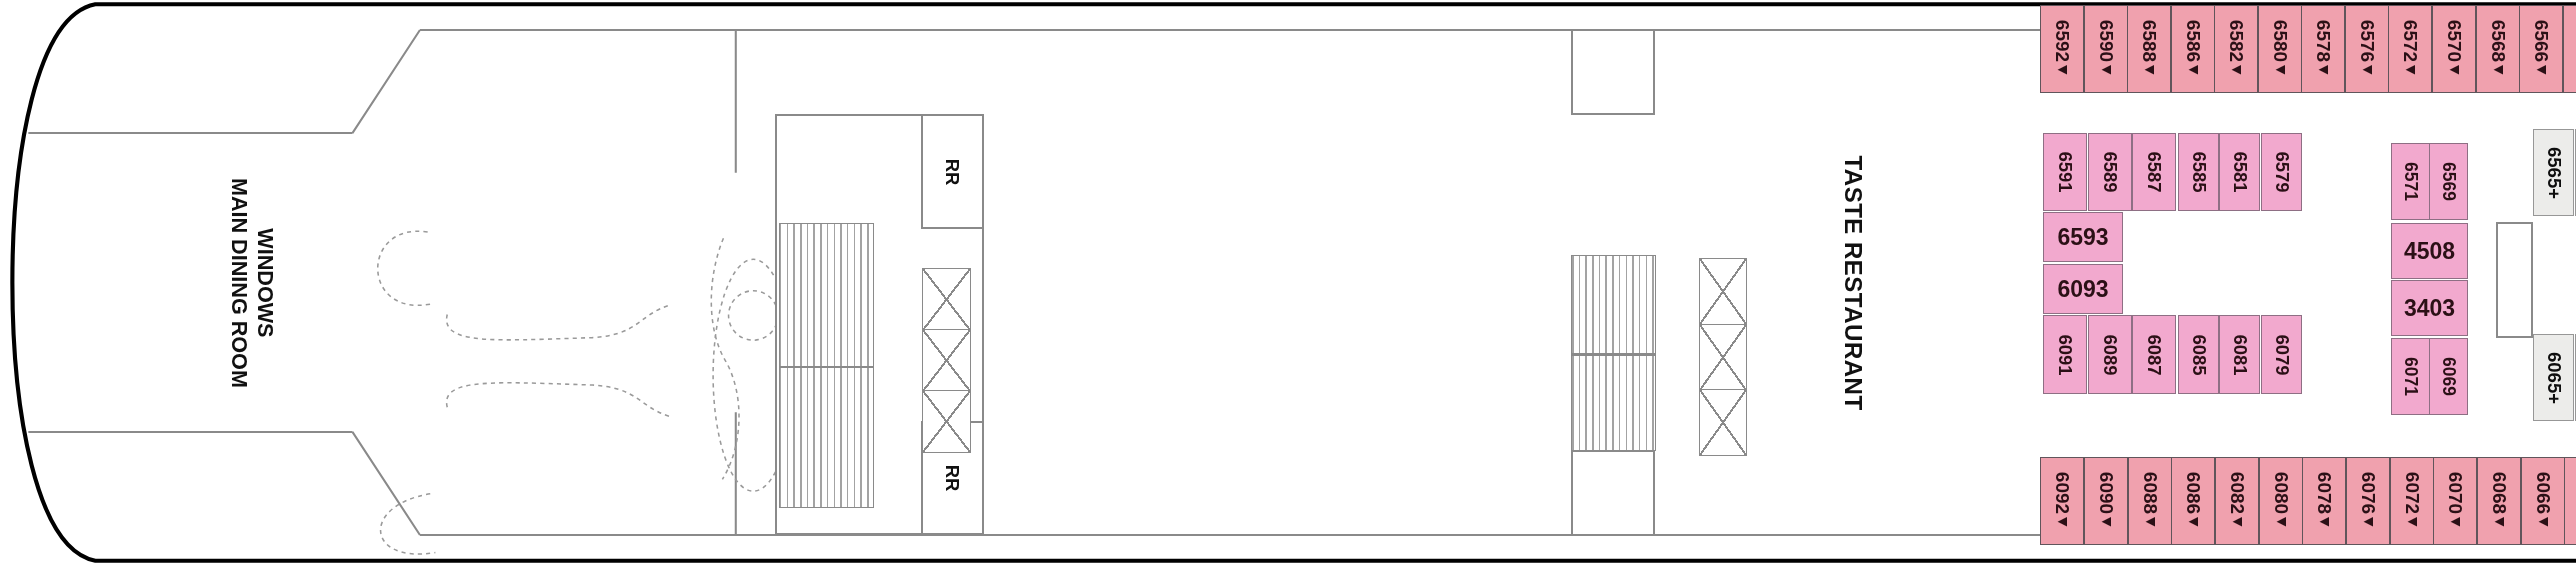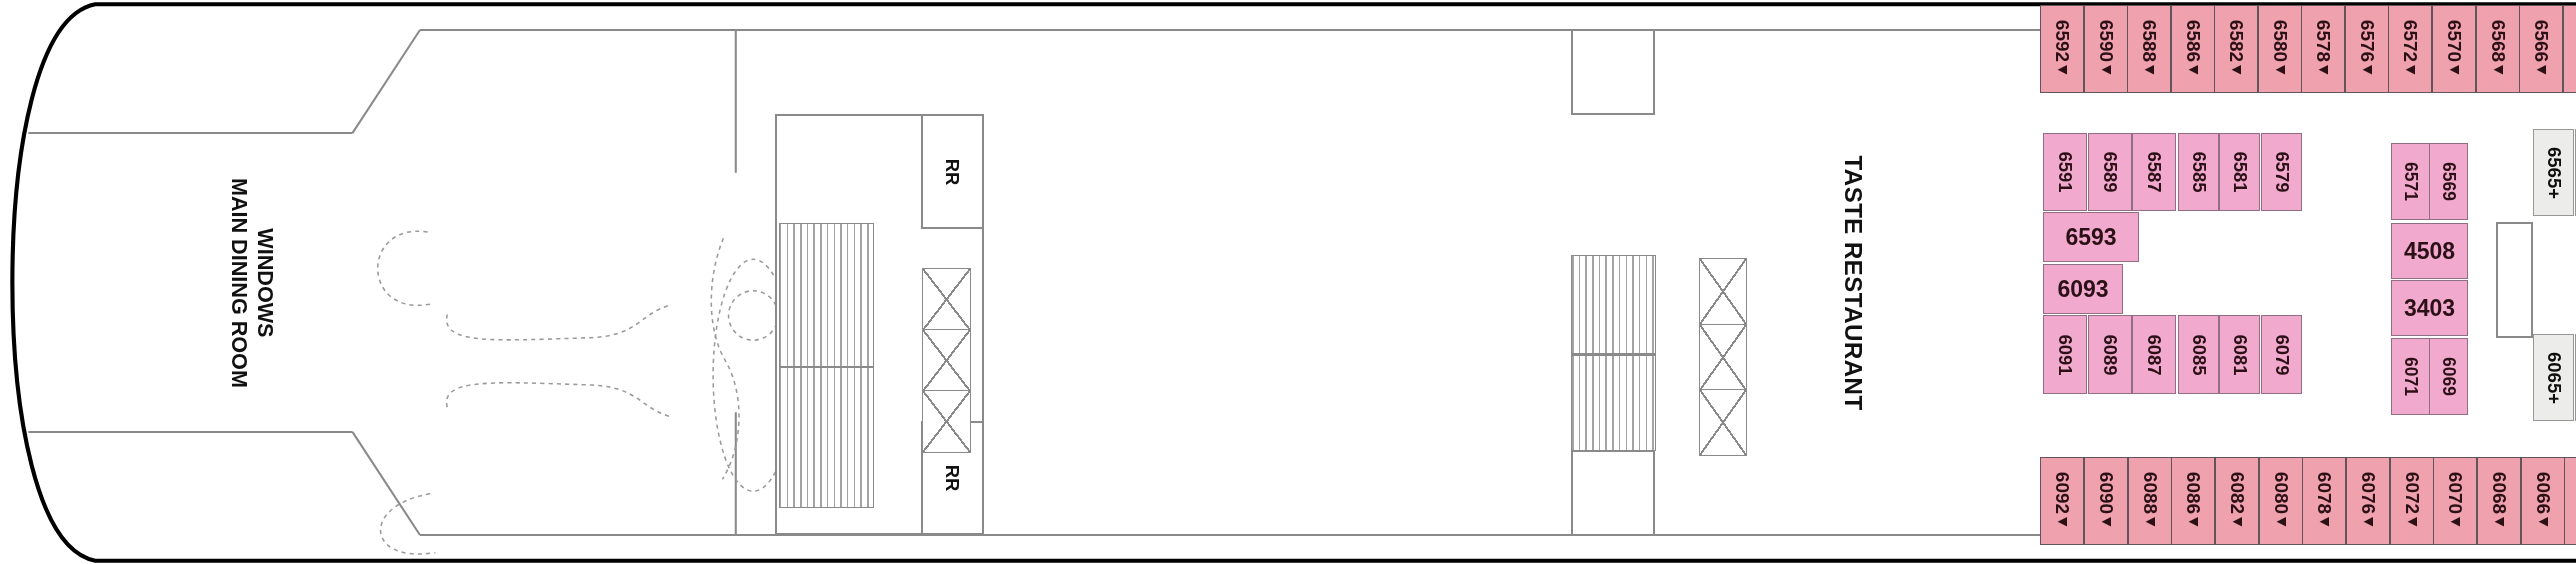"6593" div.cabin { width: 96px -> 80px }
